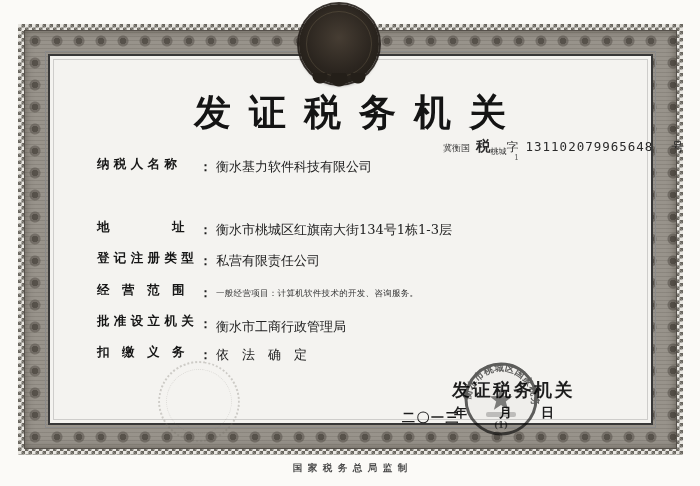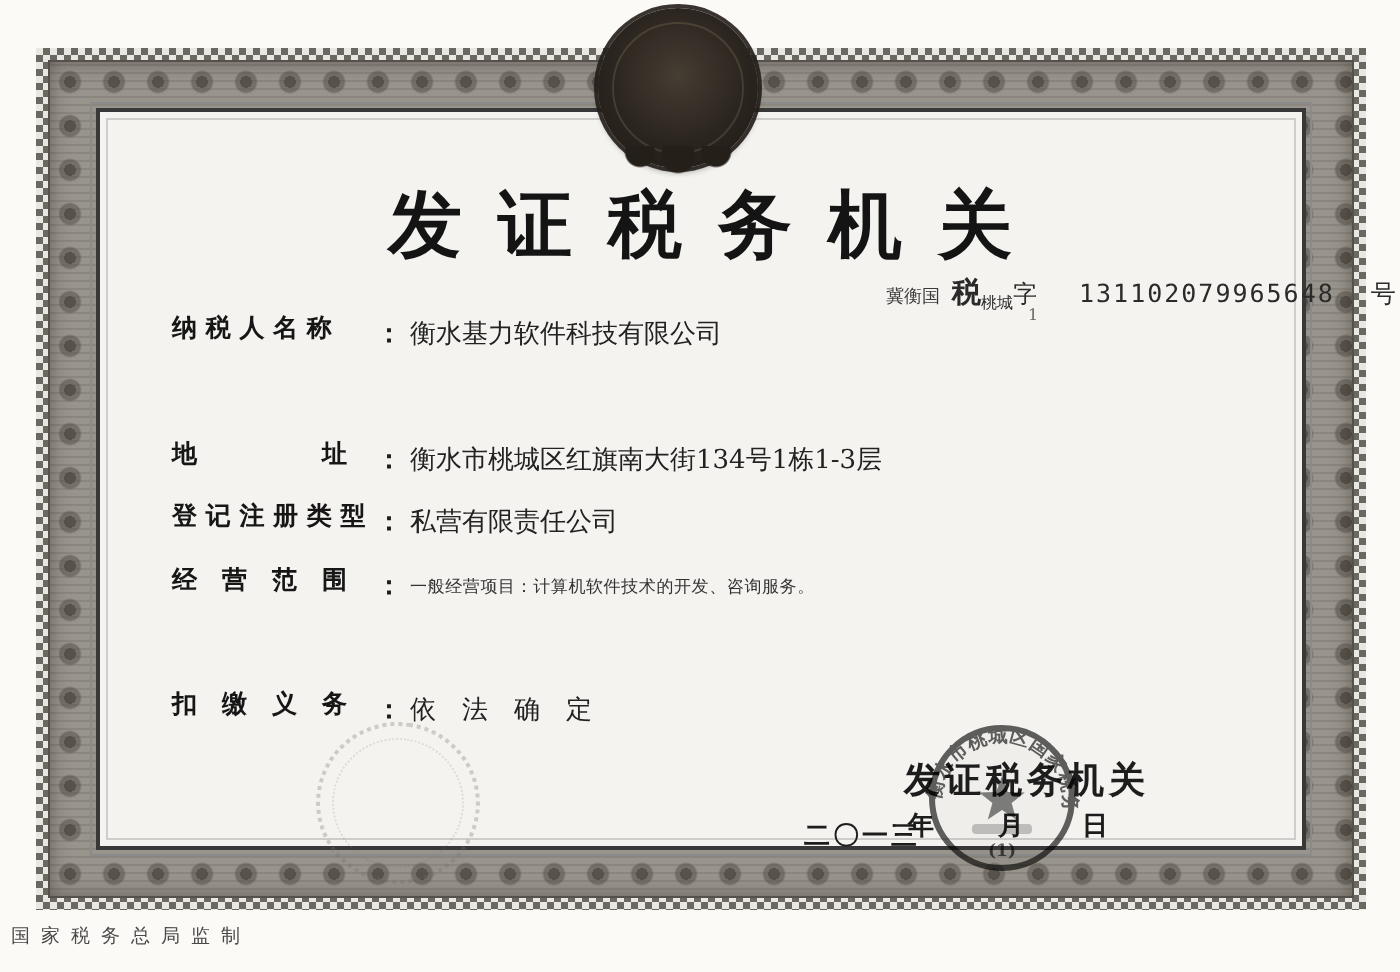"131102079965648" .s-number { margin-left: 21px -> 7px }
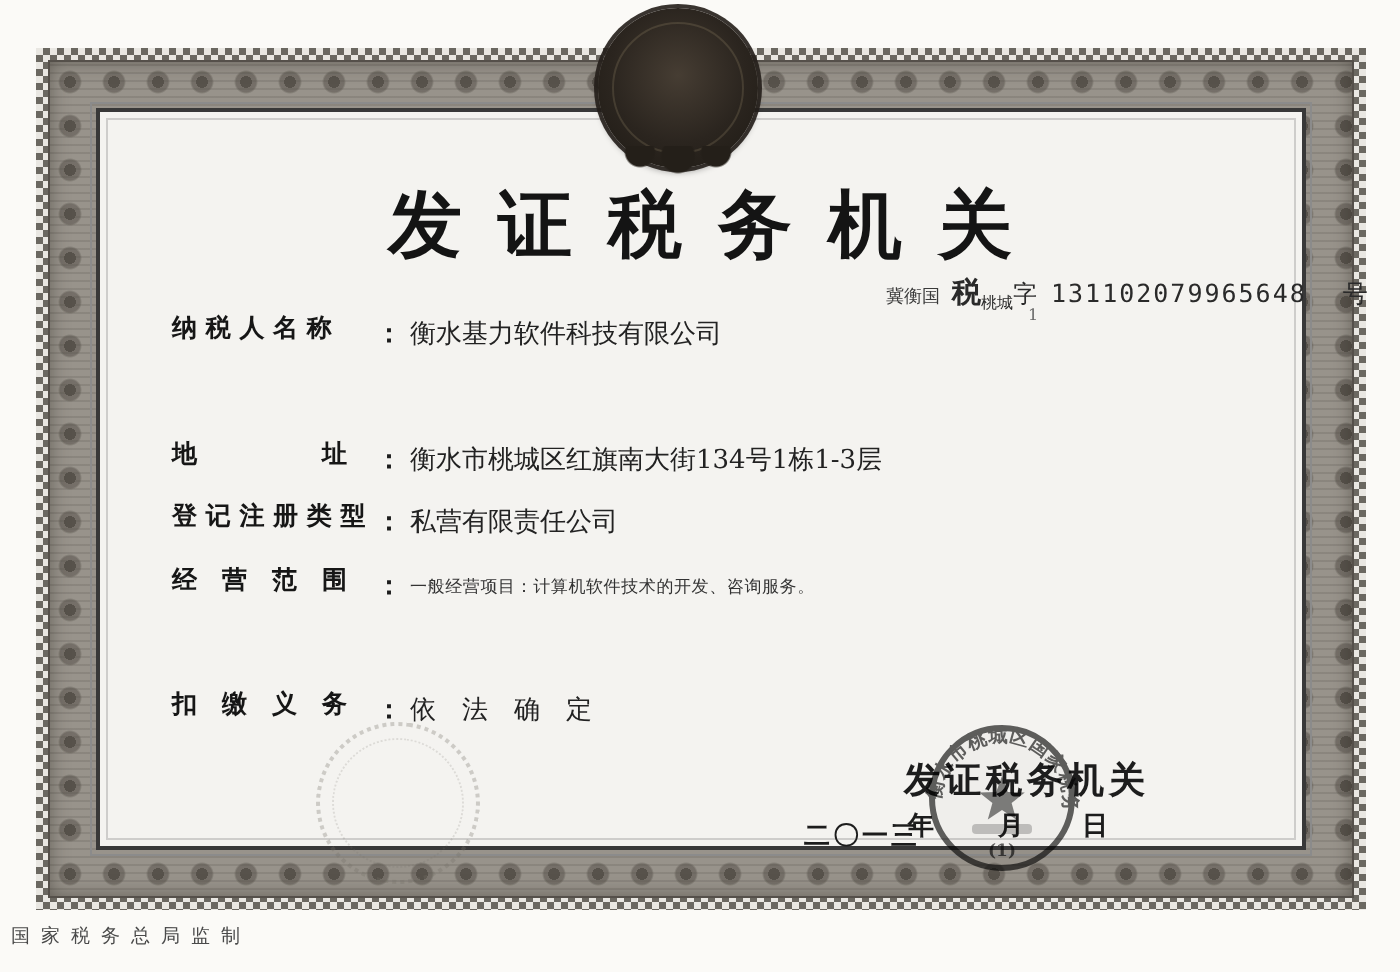"纳 税 人 名 称" .row { left: 86px -> 97px }
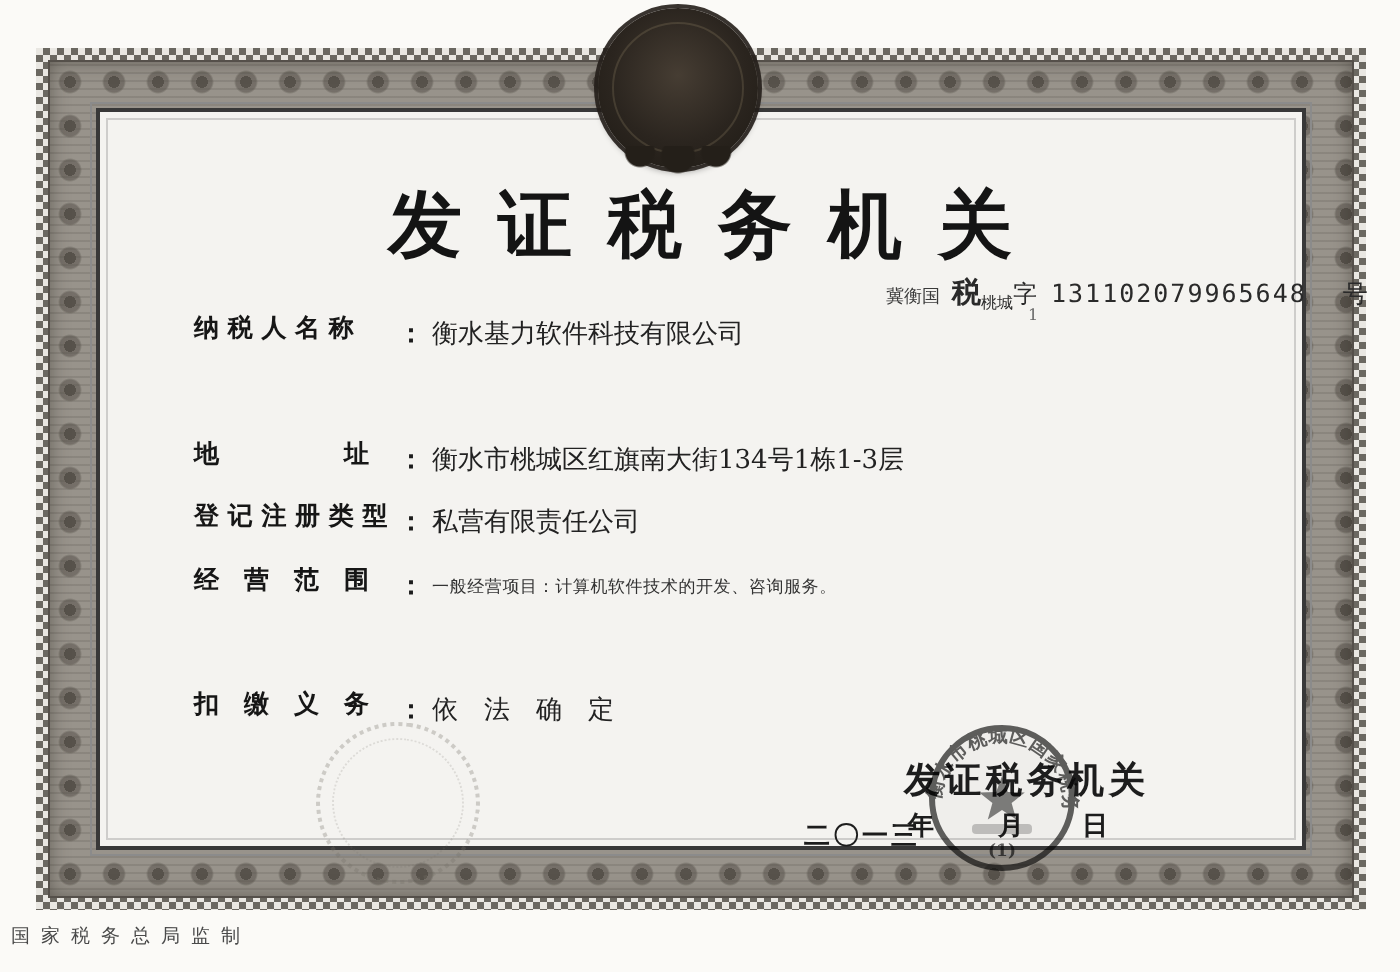"批 准 设 立 机" div.row { html: none -> <div> <span>批 准 设 立 机 关</span><span>：</span><span>衡水市工商行政管理局</span> </div> }
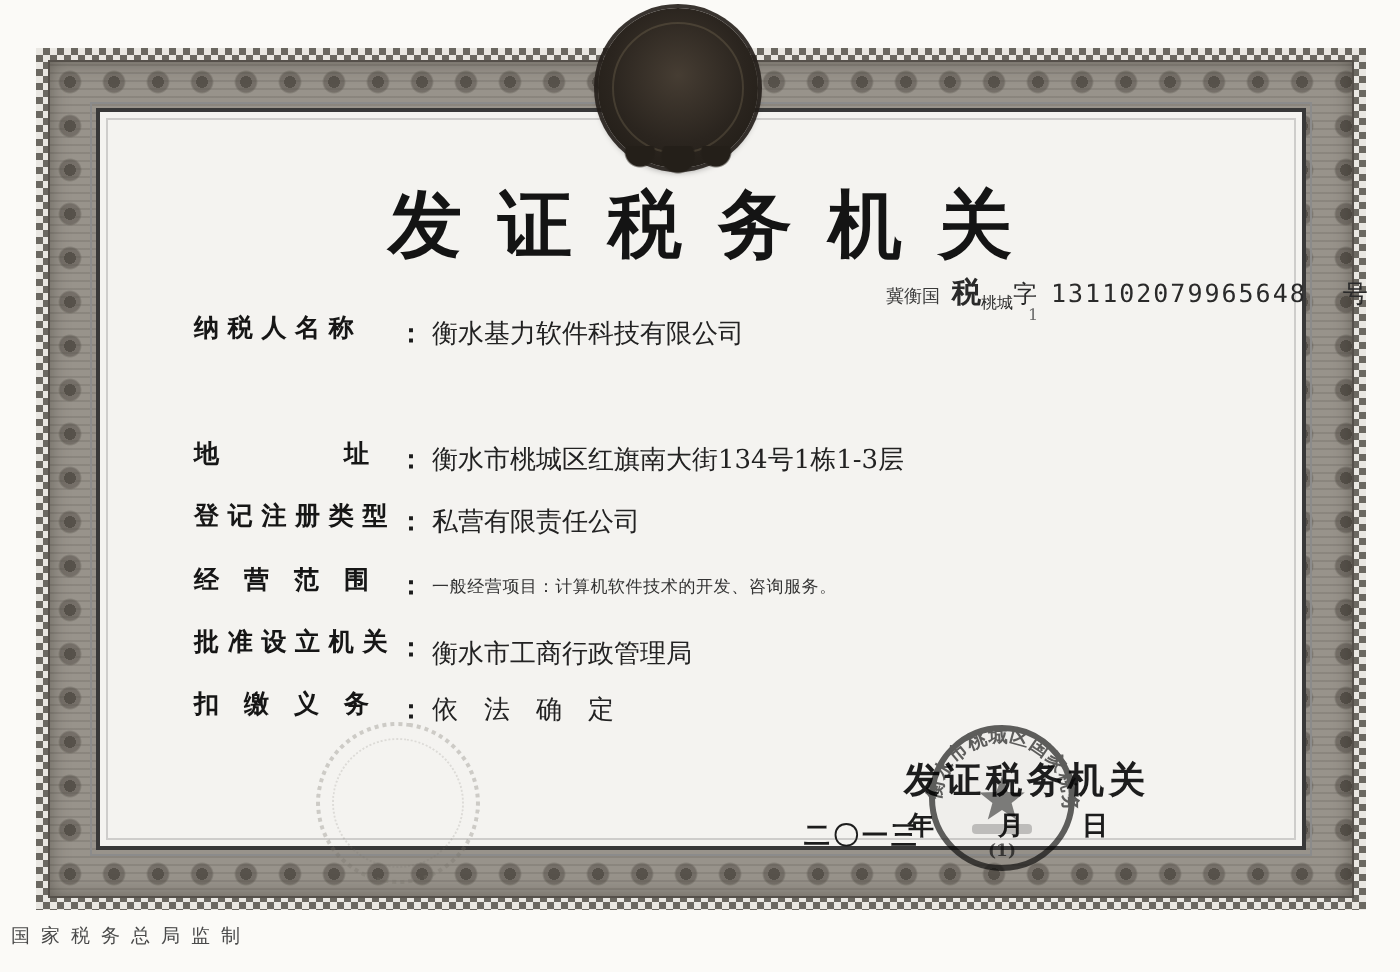"国家税务总局监制" .footer-caption { font-weight: 400 -> 700; text-align: left -> center }
